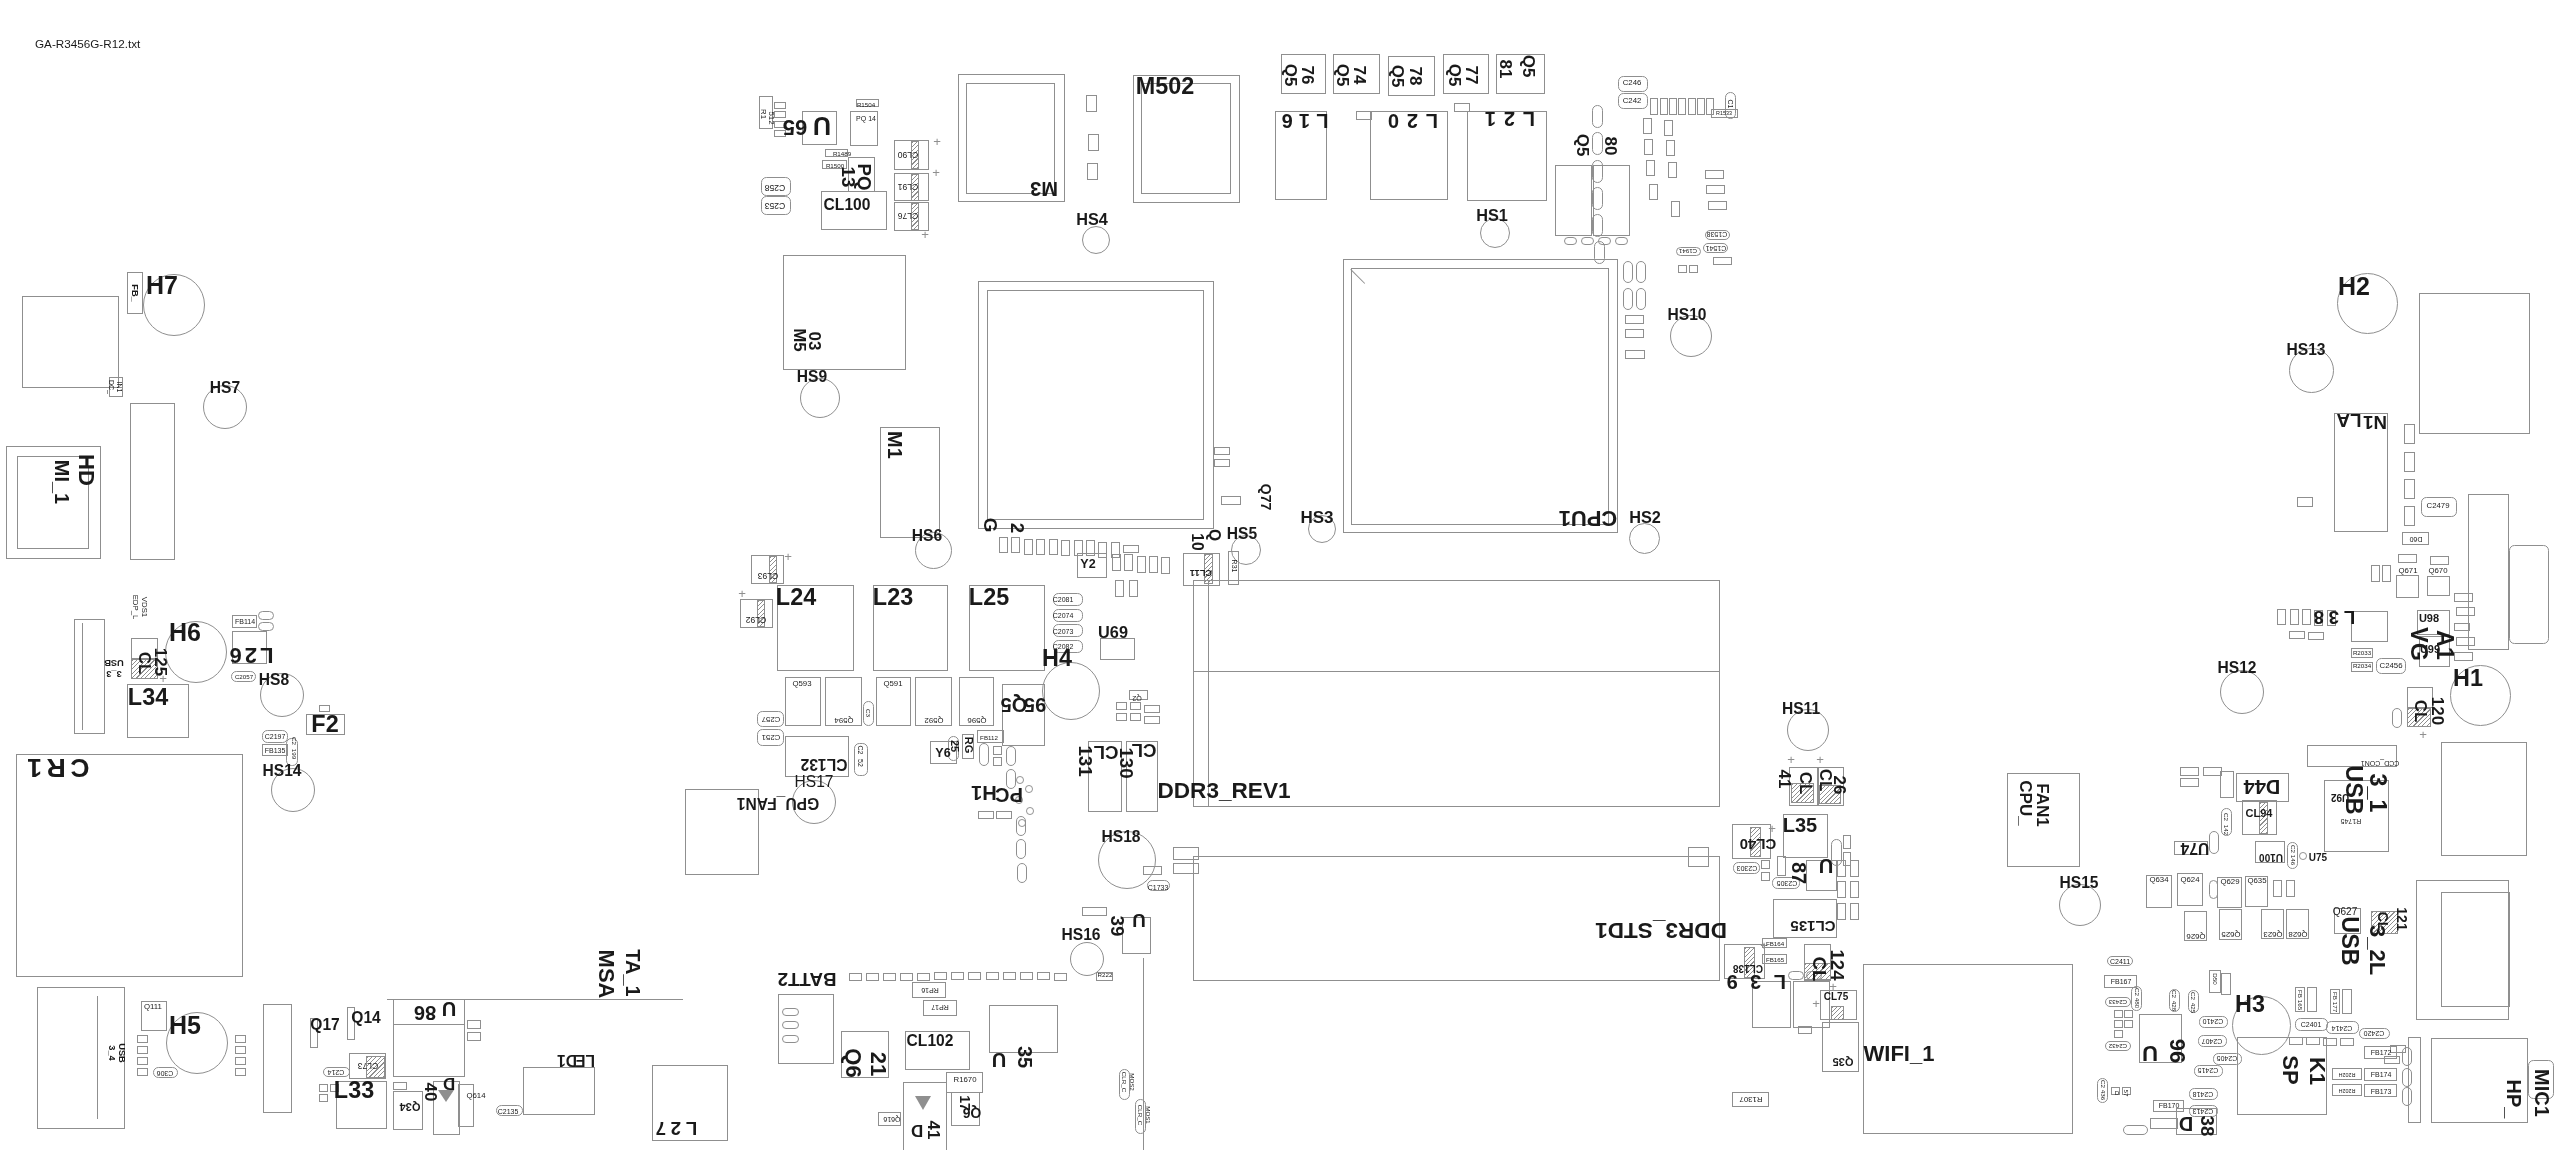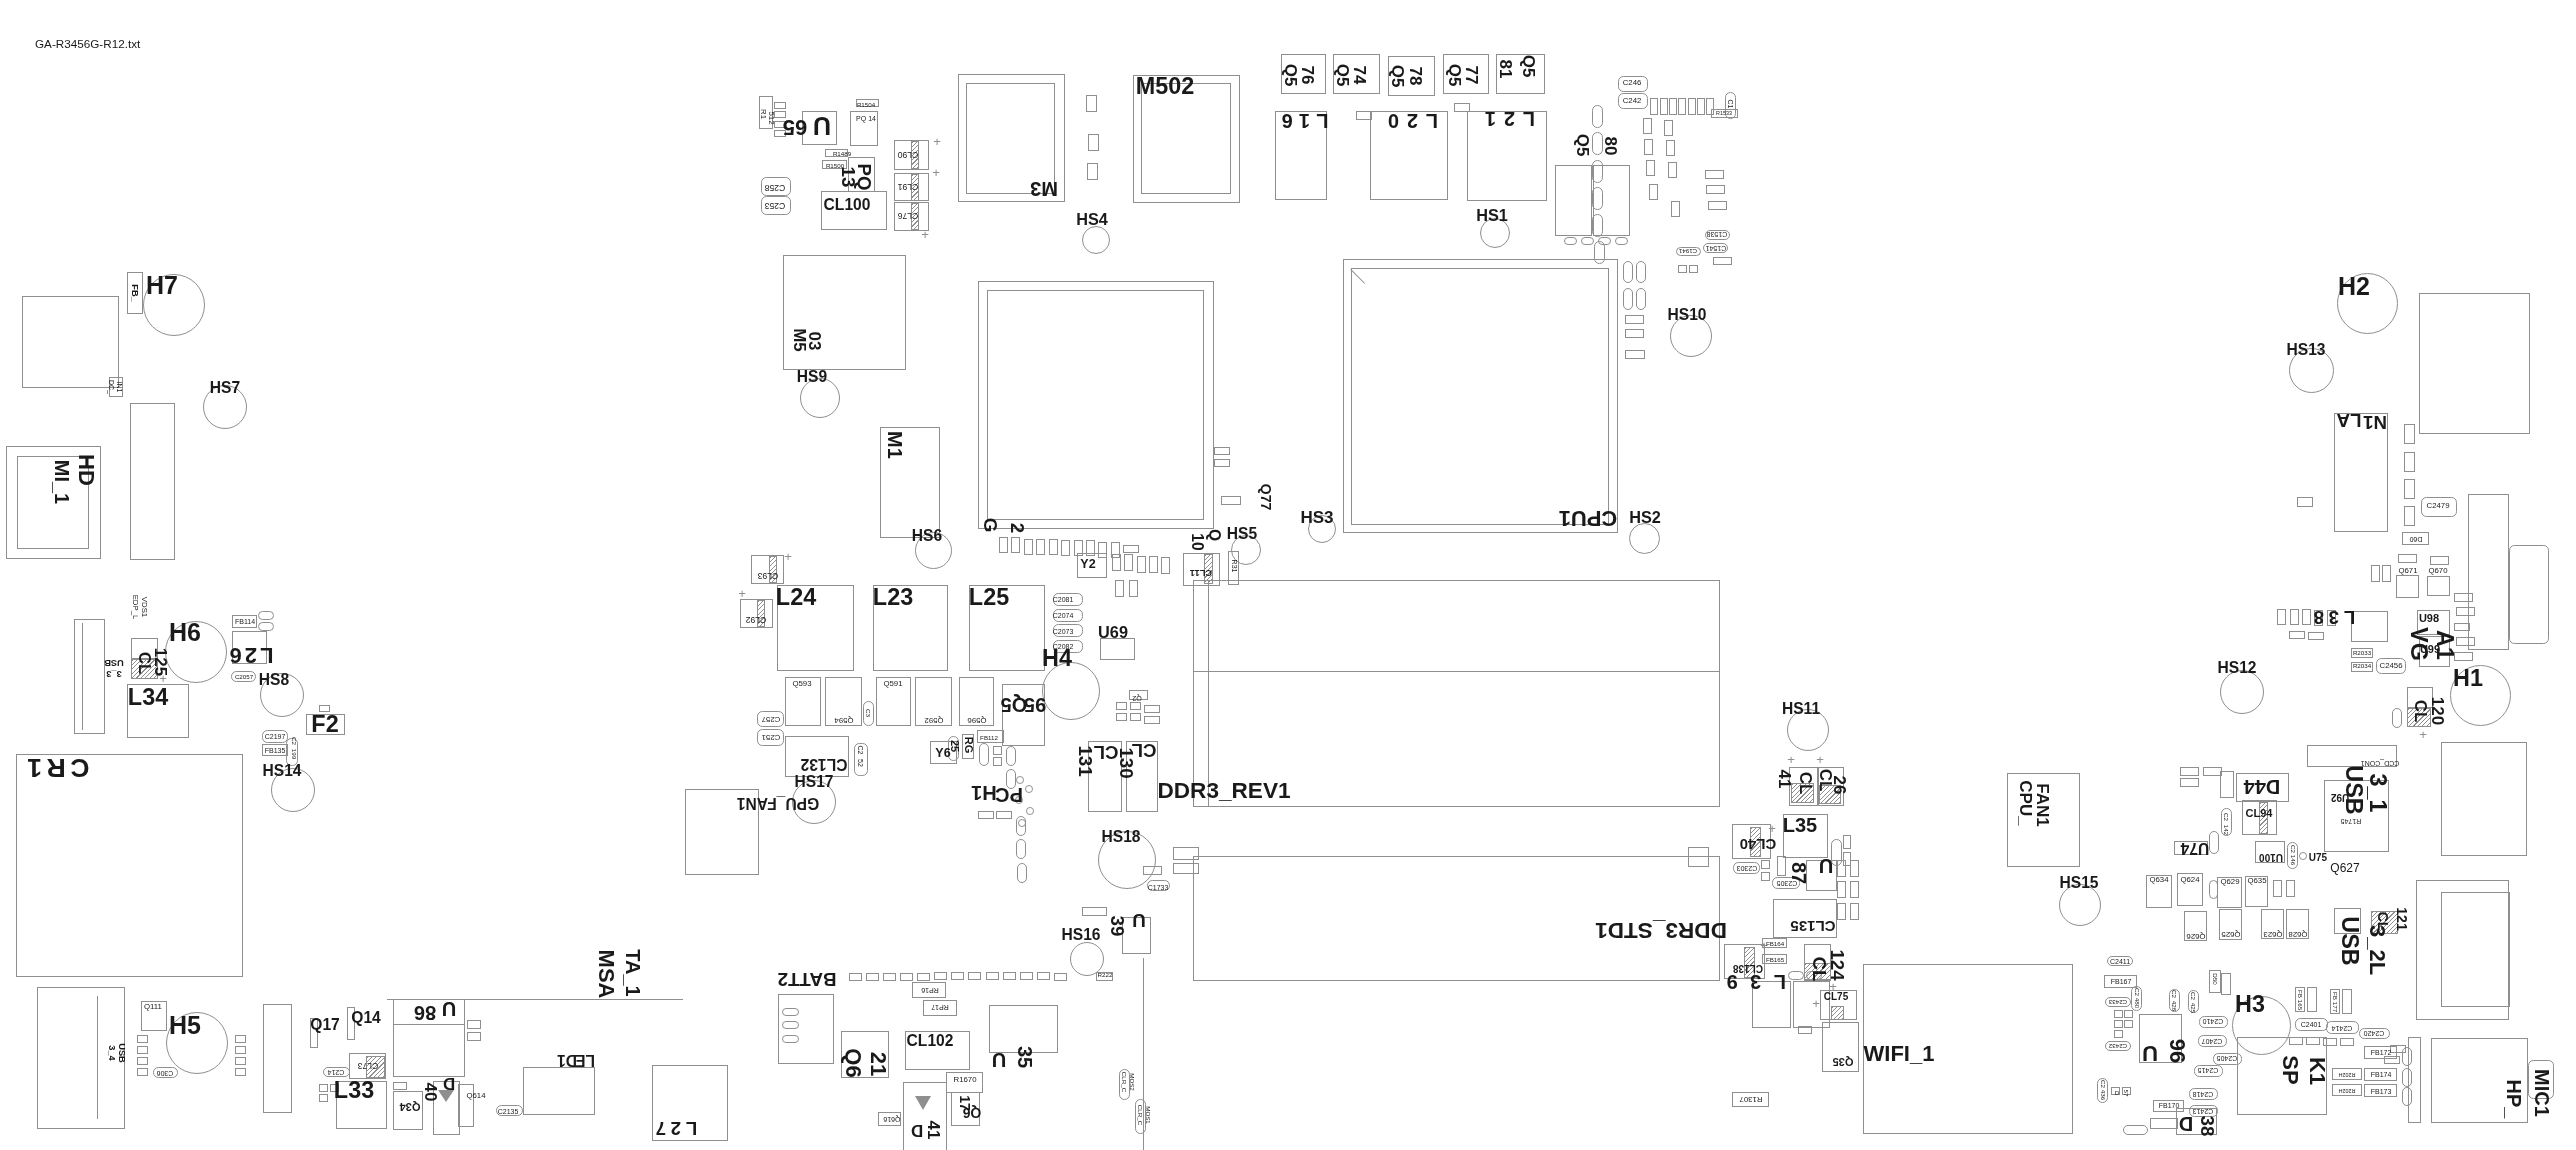"HS17" div.lbl { font-weight: 700 -> 400 }
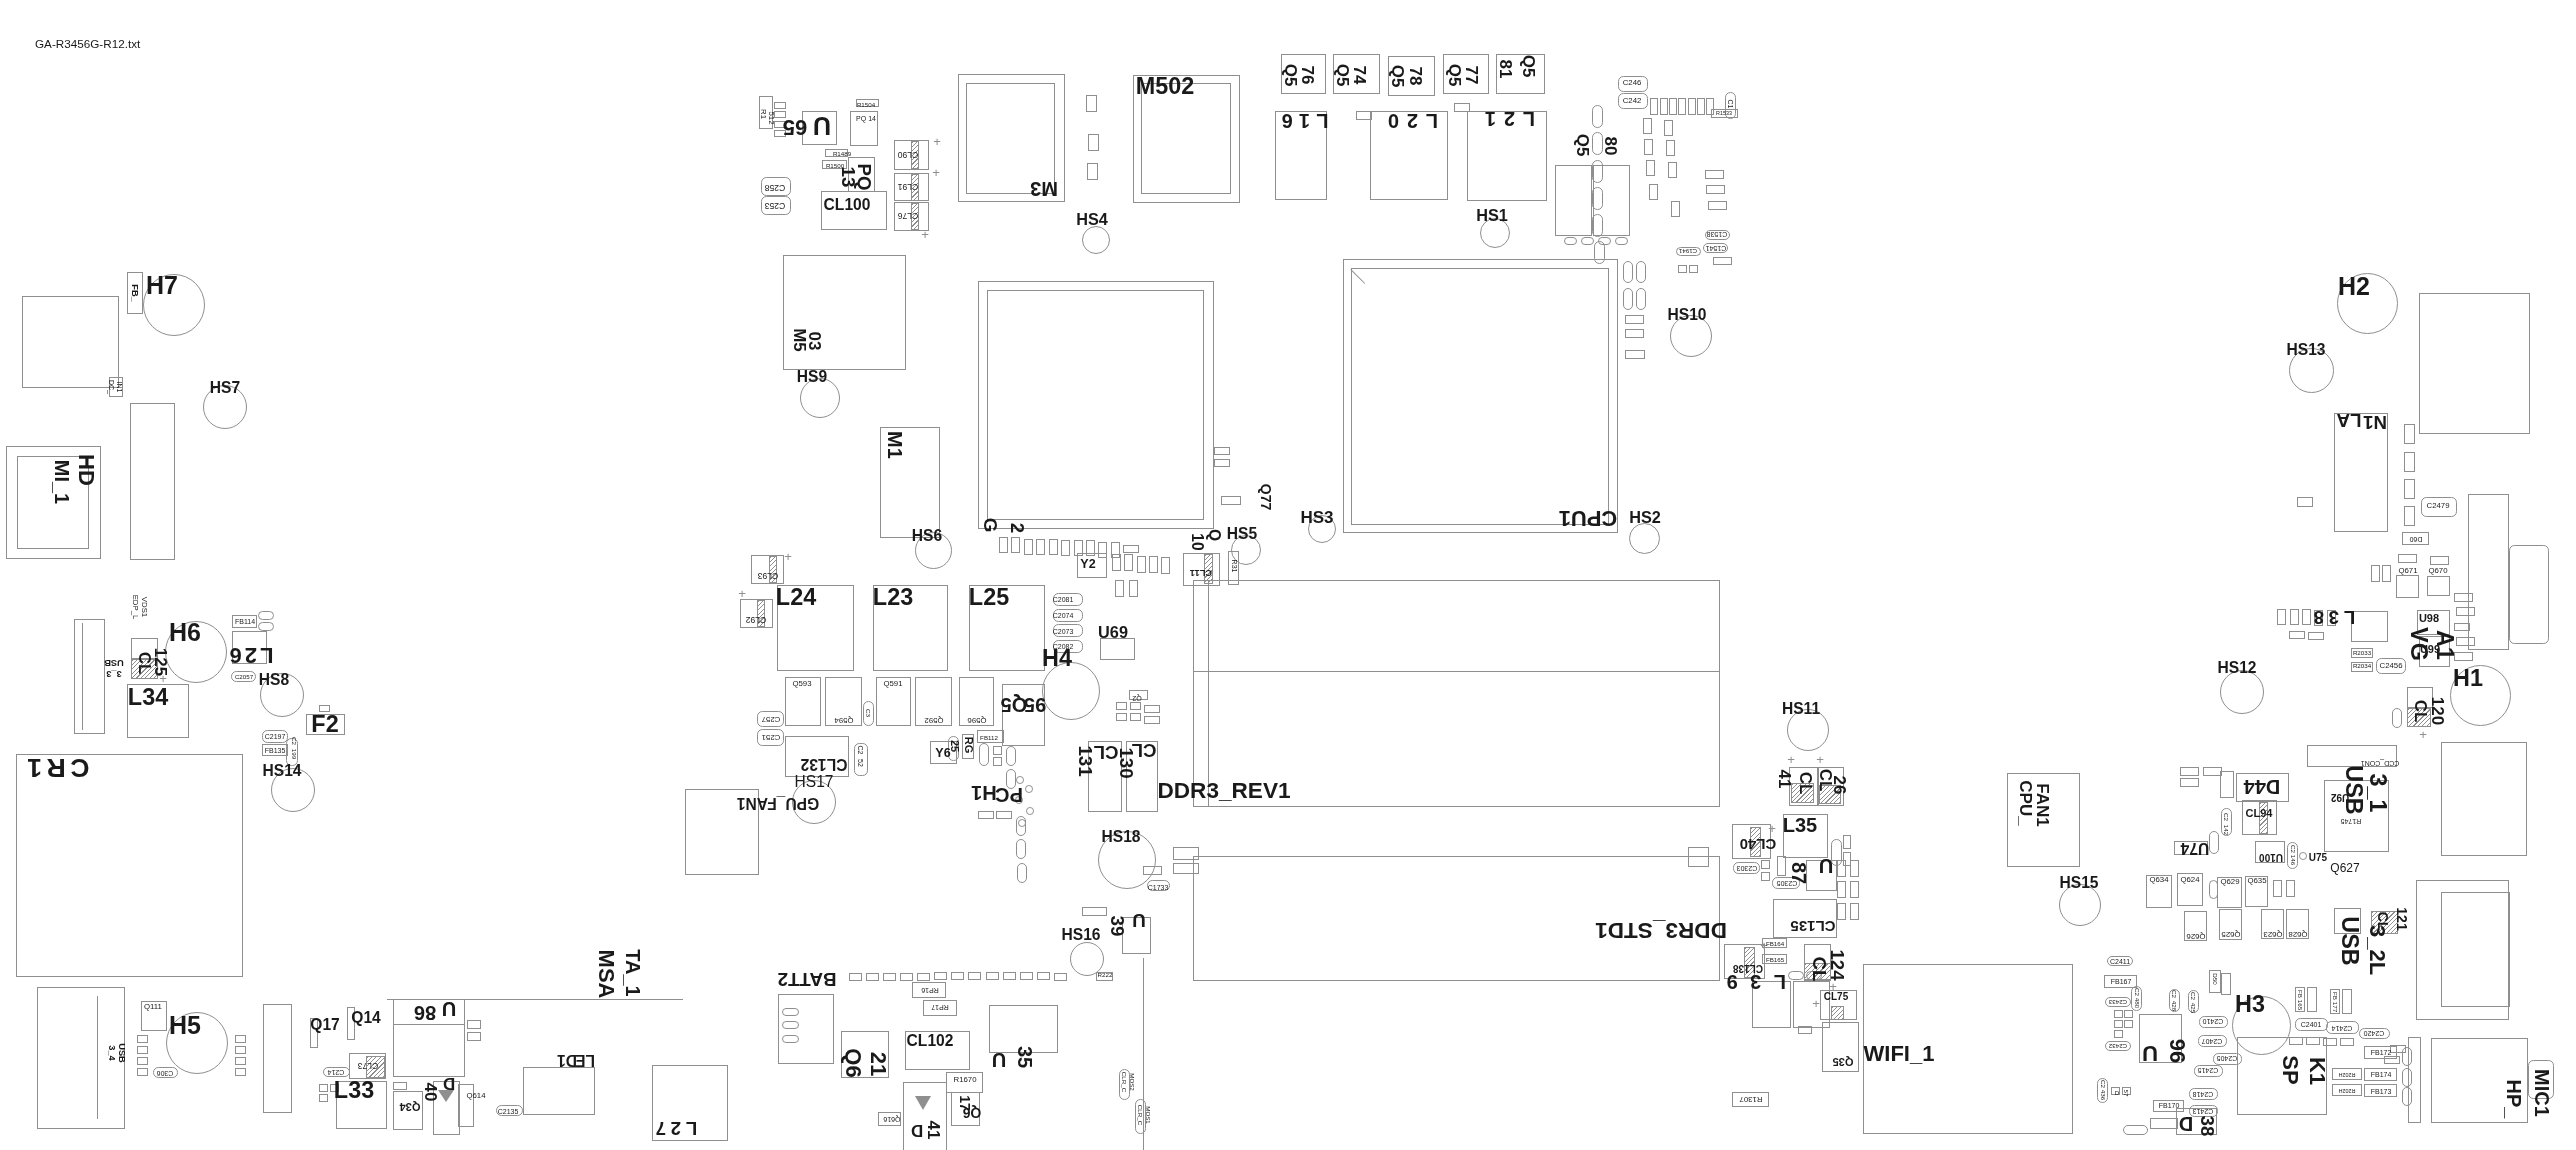"Q627" div.lbl { font-size: 12px -> 10px; top: 868px -> 912px }
